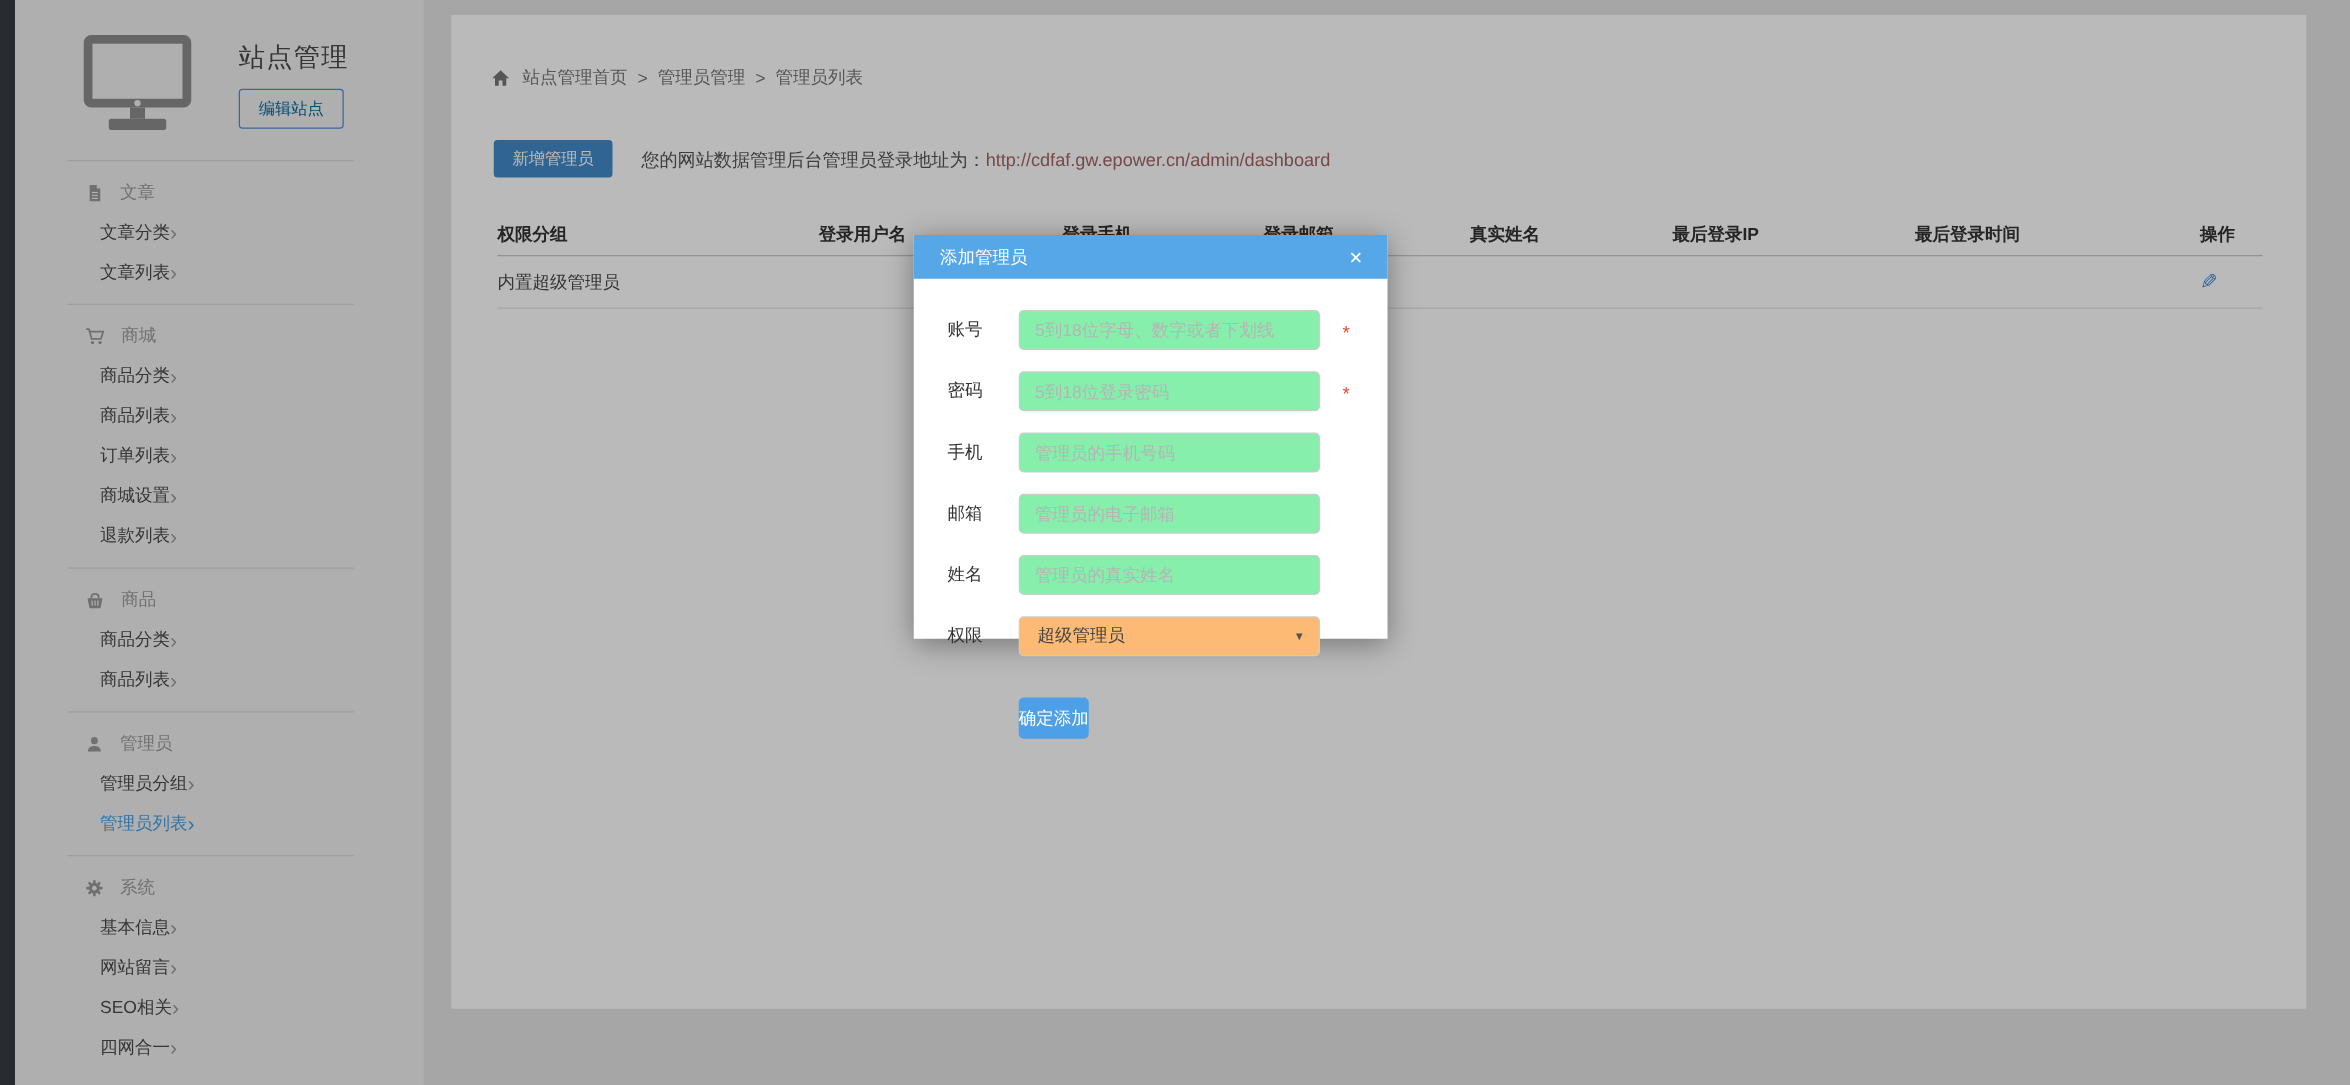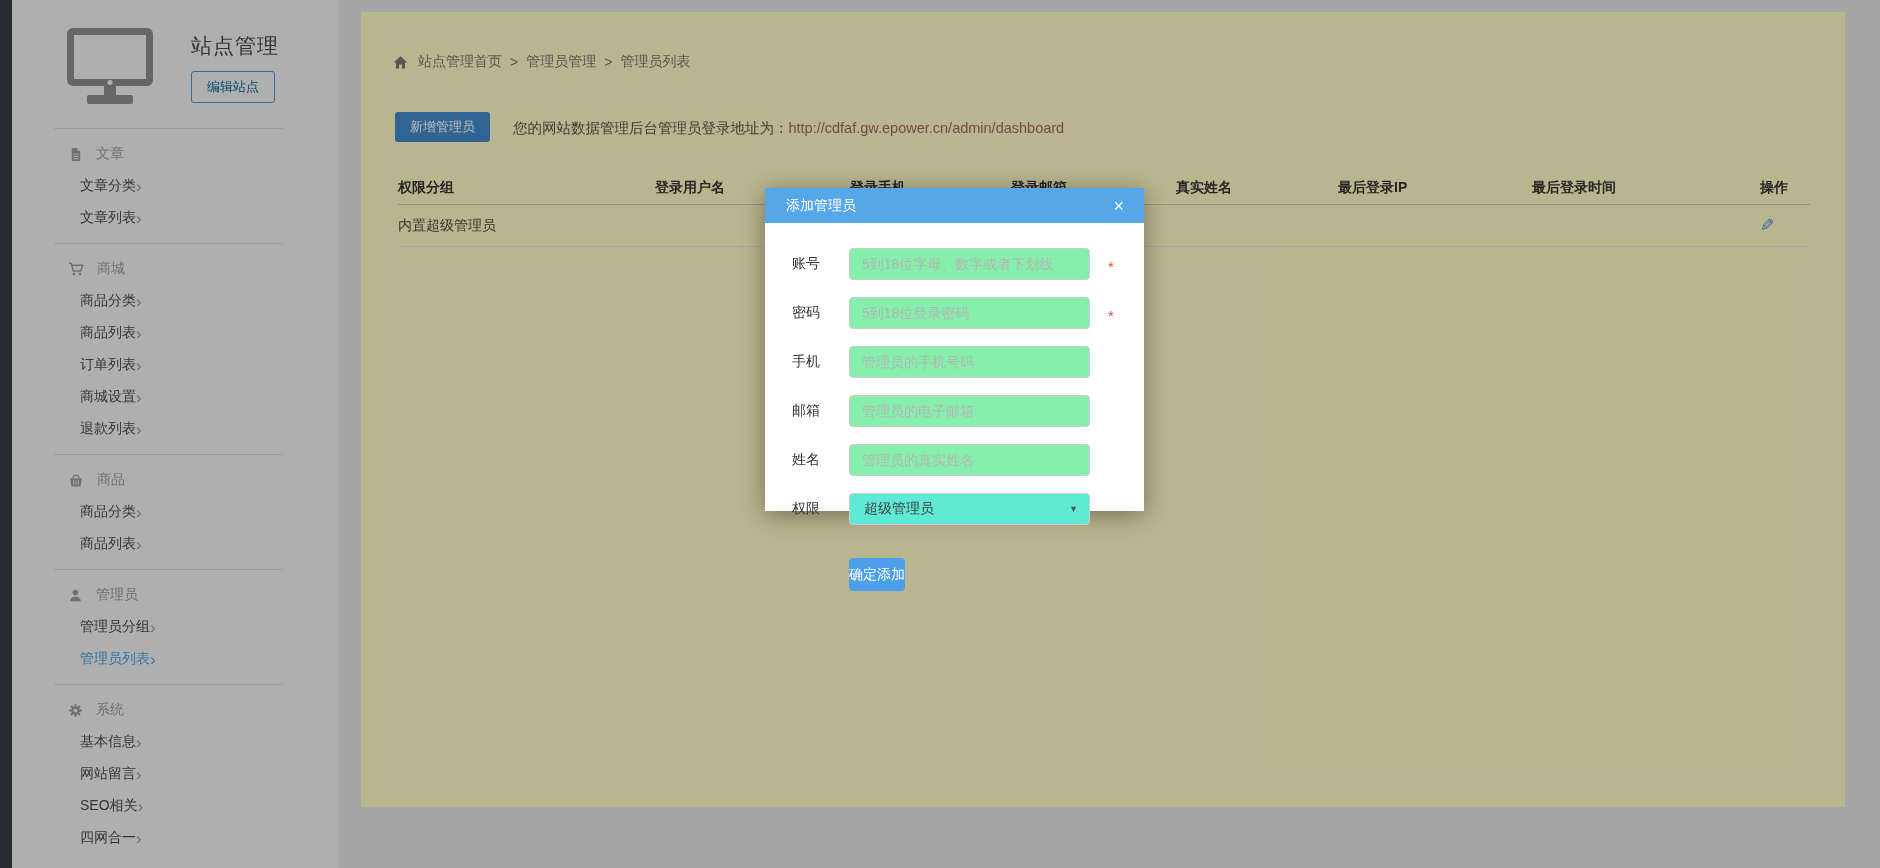"站点管理首页" .card { background: #fef9c3 -> #ffffff }
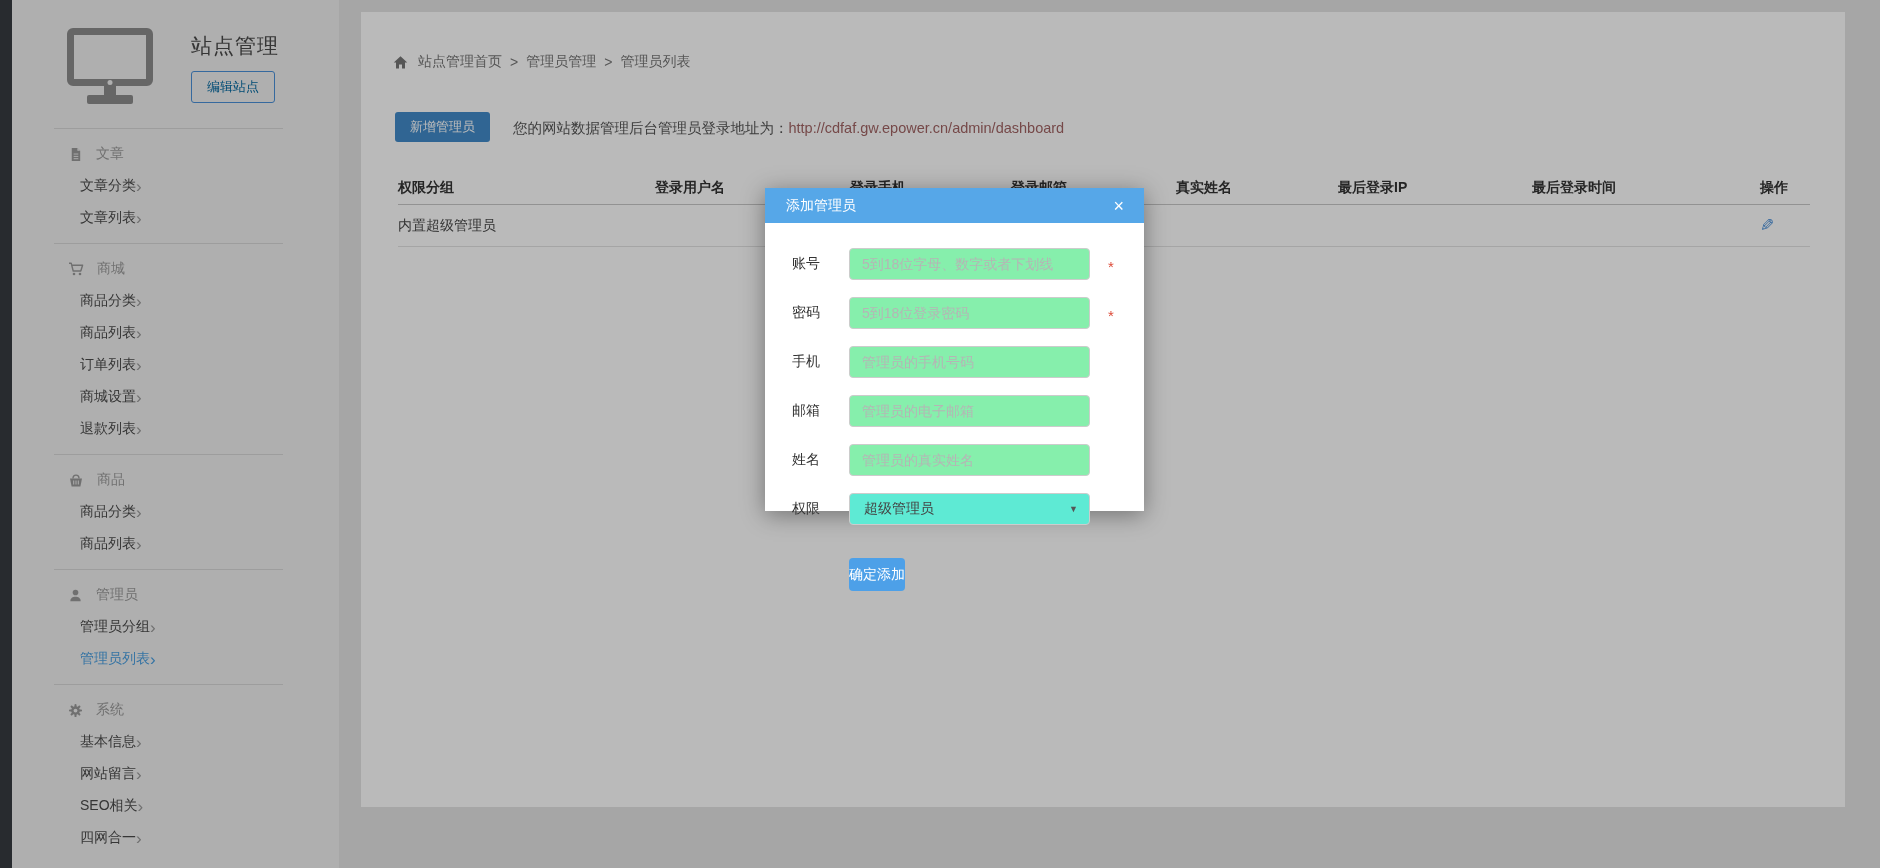"添加管理员" .modal { left: 765px -> 731px }
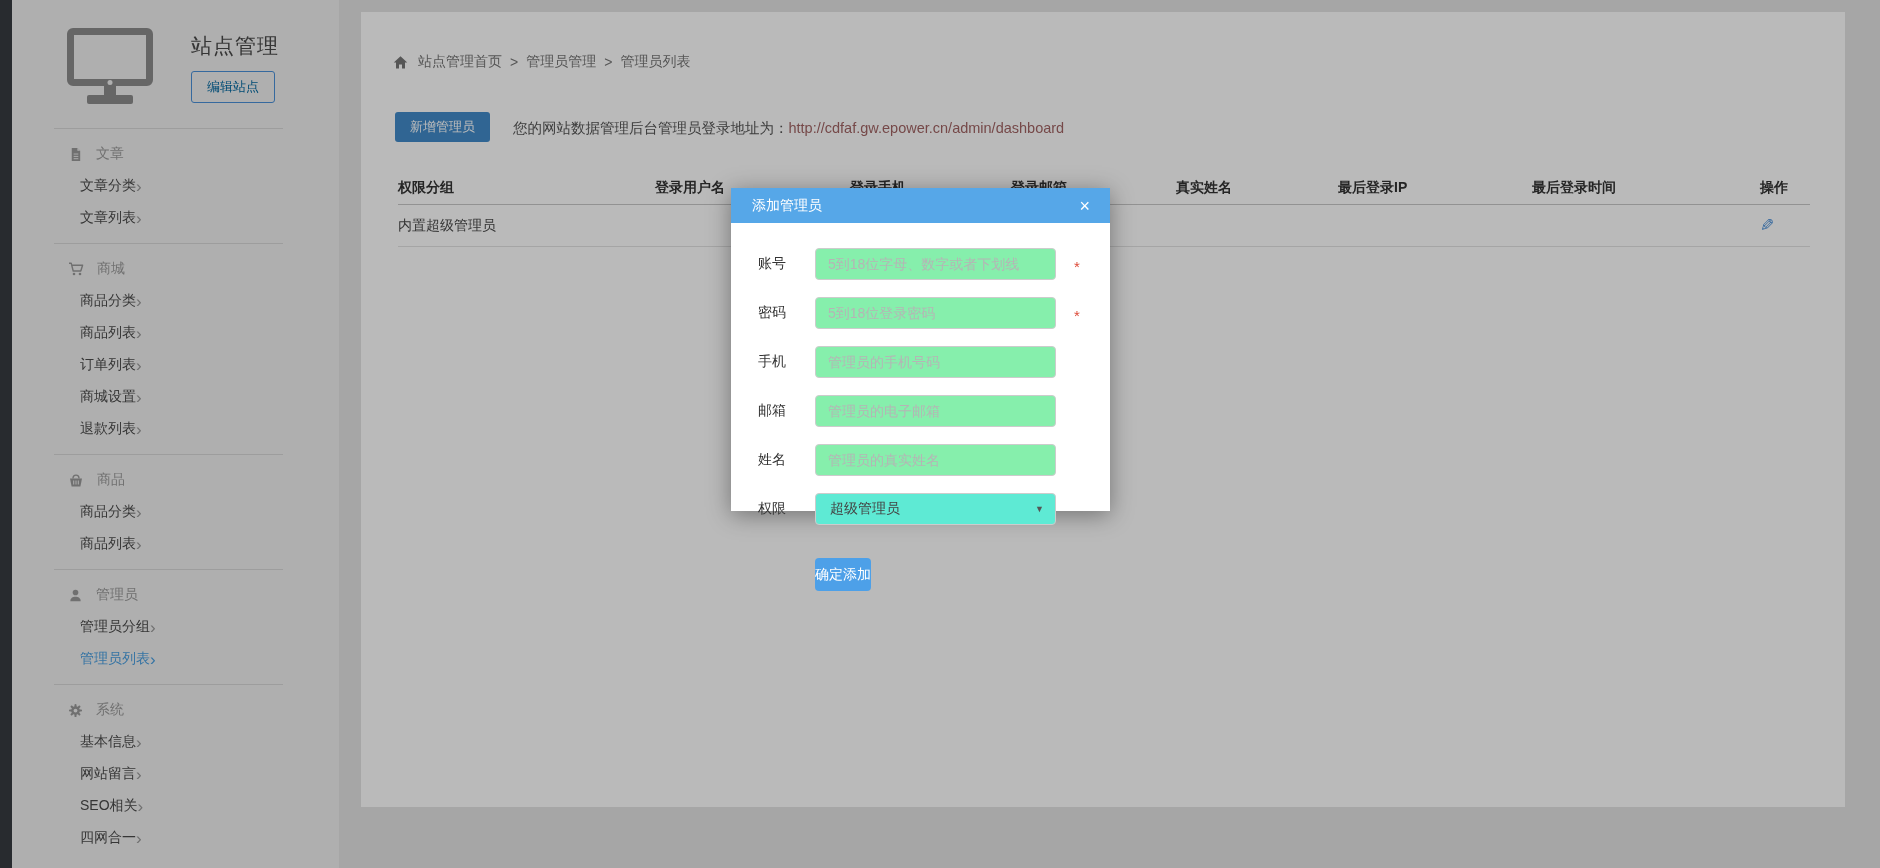"超级管理员" .select-box { background: #5eead4 -> #fdba74 }
